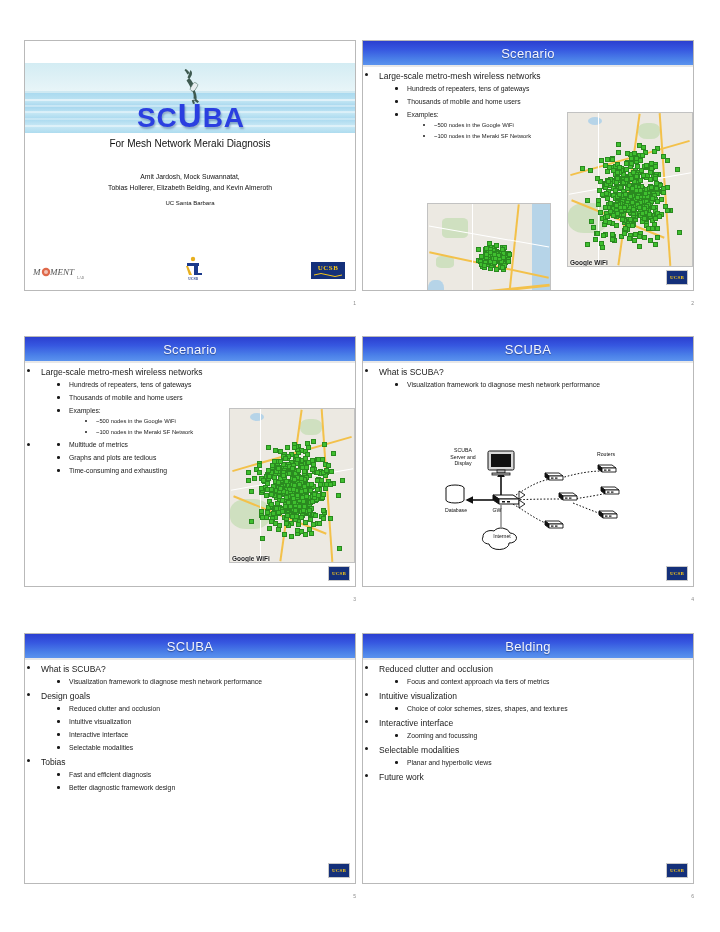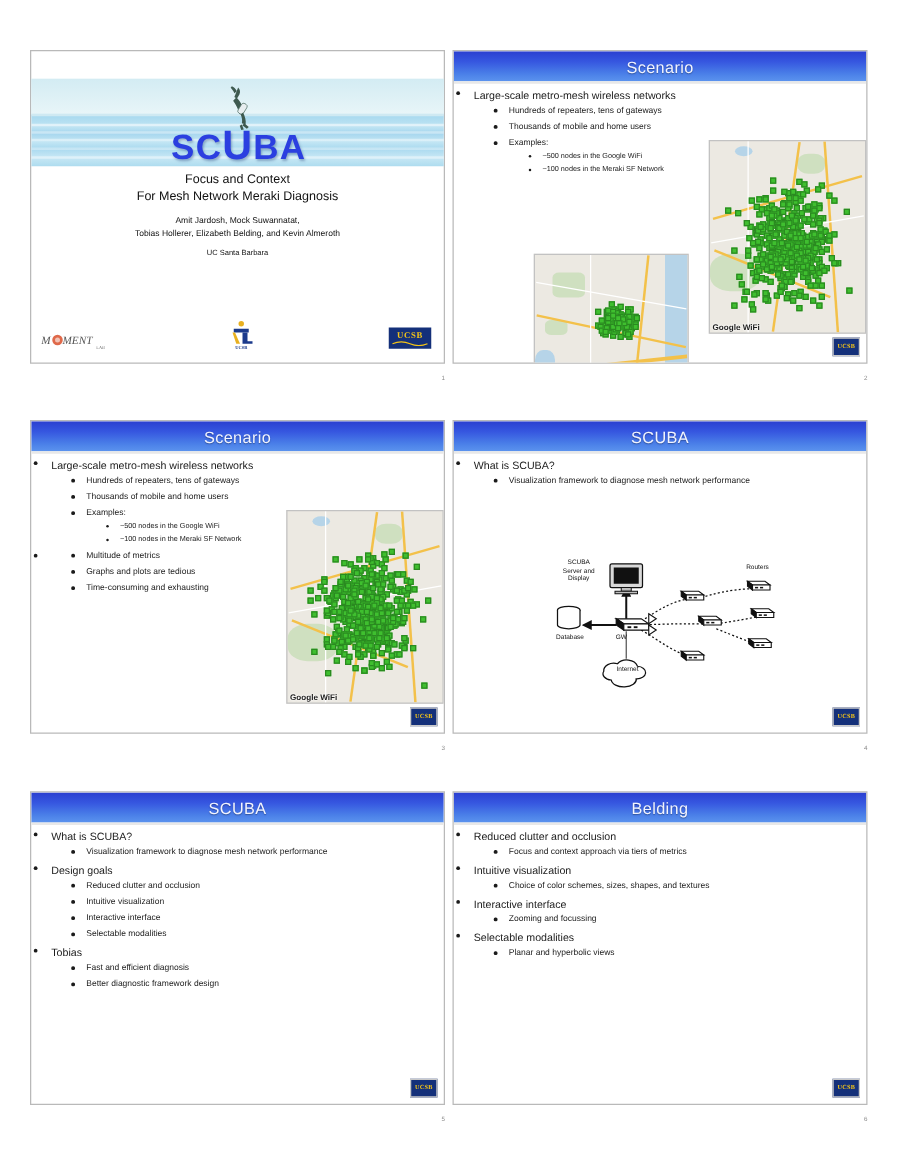"Focus and Context" div { html: <div>Focus and Context</div> -> none }
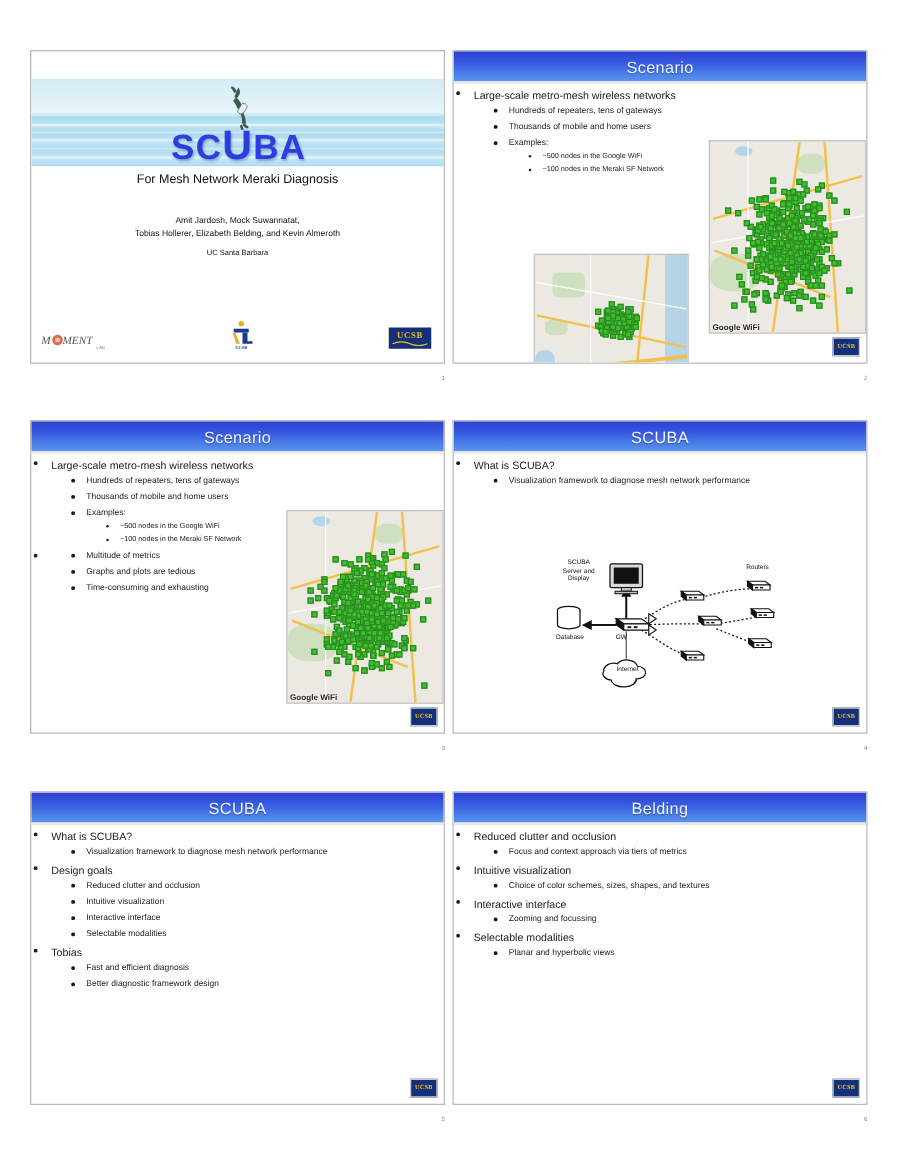"Future work" li.b { html: none -> <li> <span></span> <span>Future work</span> </li> }
